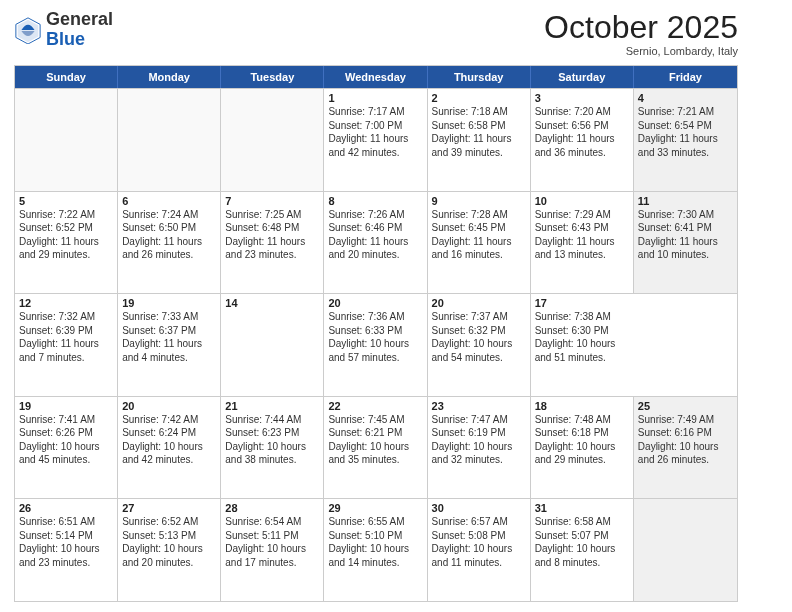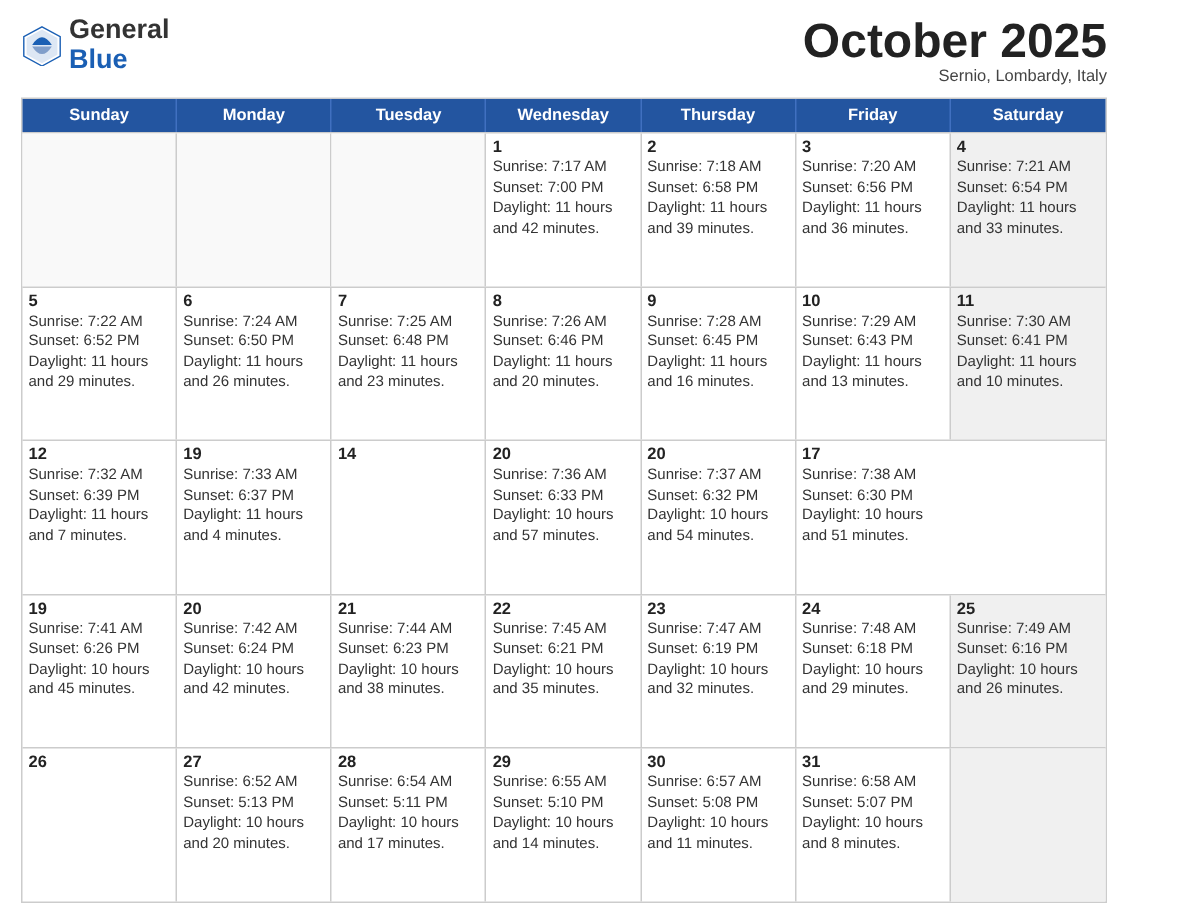"October 2025" .title-block h1 { font-weight: bold -> normal }
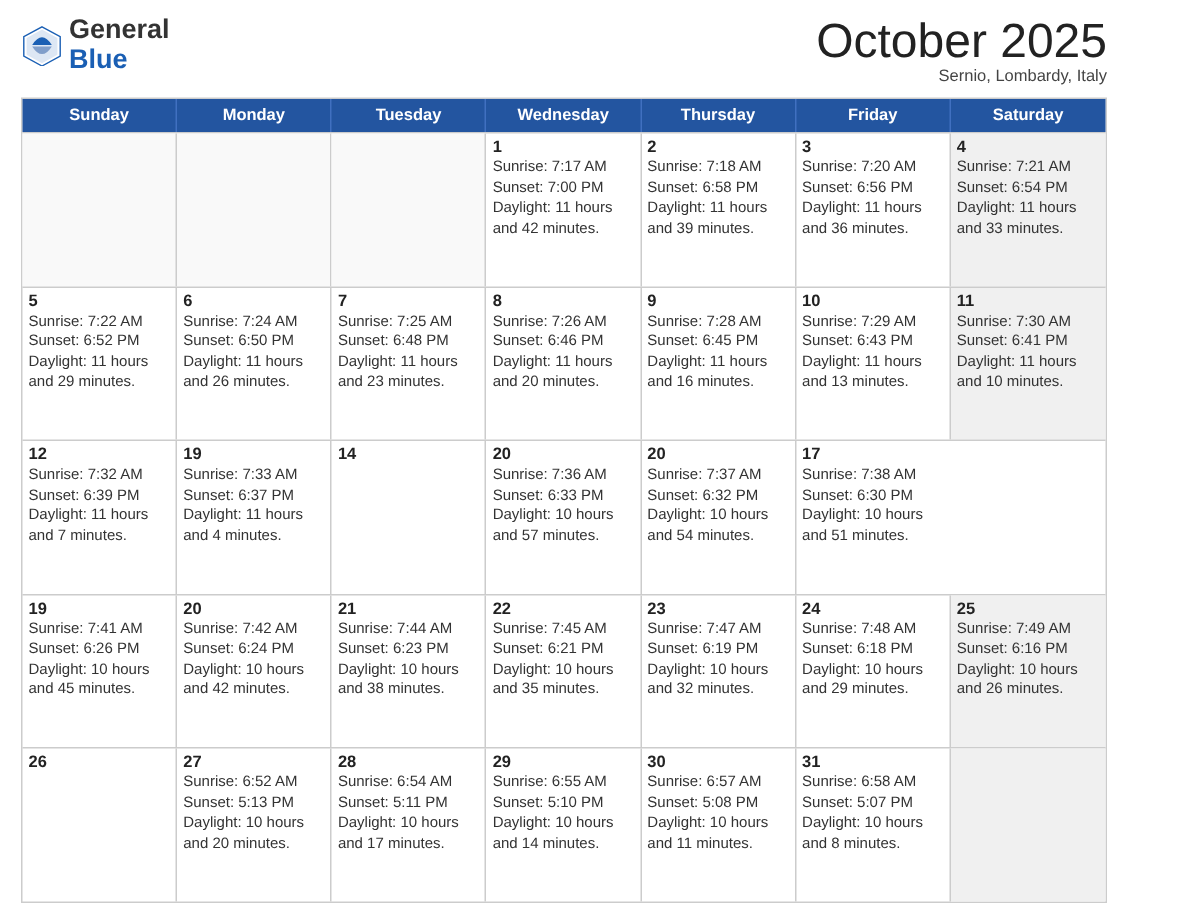"Friday" div.cal-header-cell { order: before "Saturday" -> after "Saturday" }
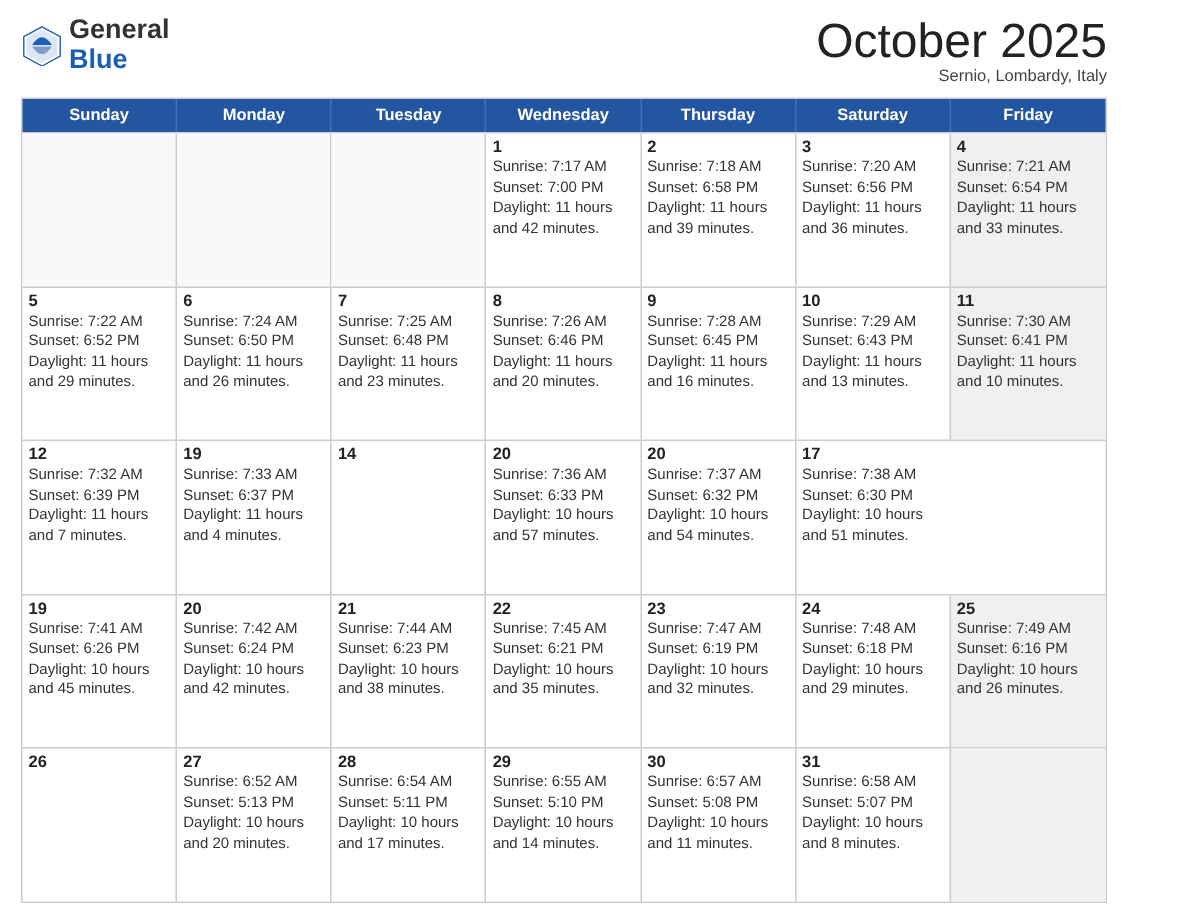"24" span.day-num { text: 24 -> 18 }
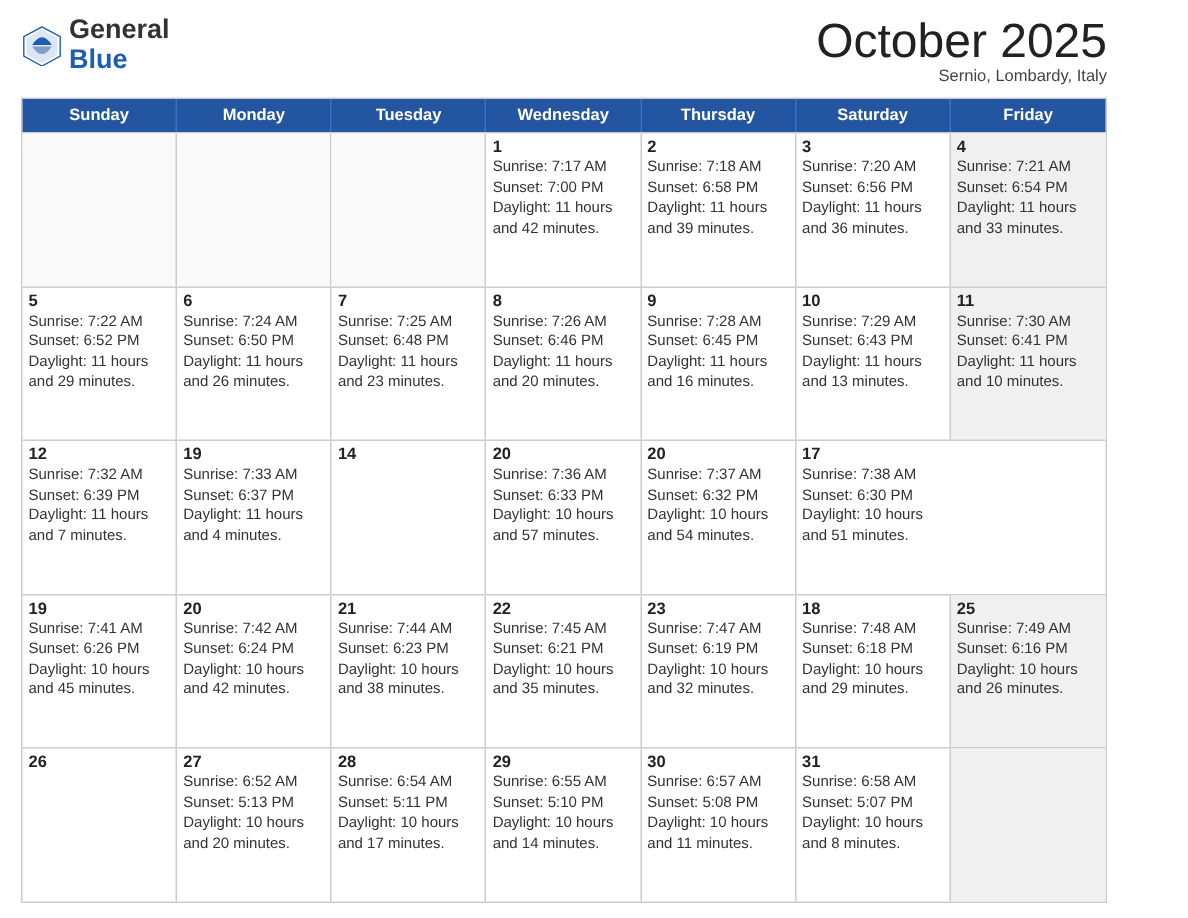"Sunrise: 6:51 AM" div.info { html: none -> <div>Sunrise: 6:51 AM<br>Sunset: 5:14 PM<br>Daylight: 10 hours and 23 minutes.</div> }
